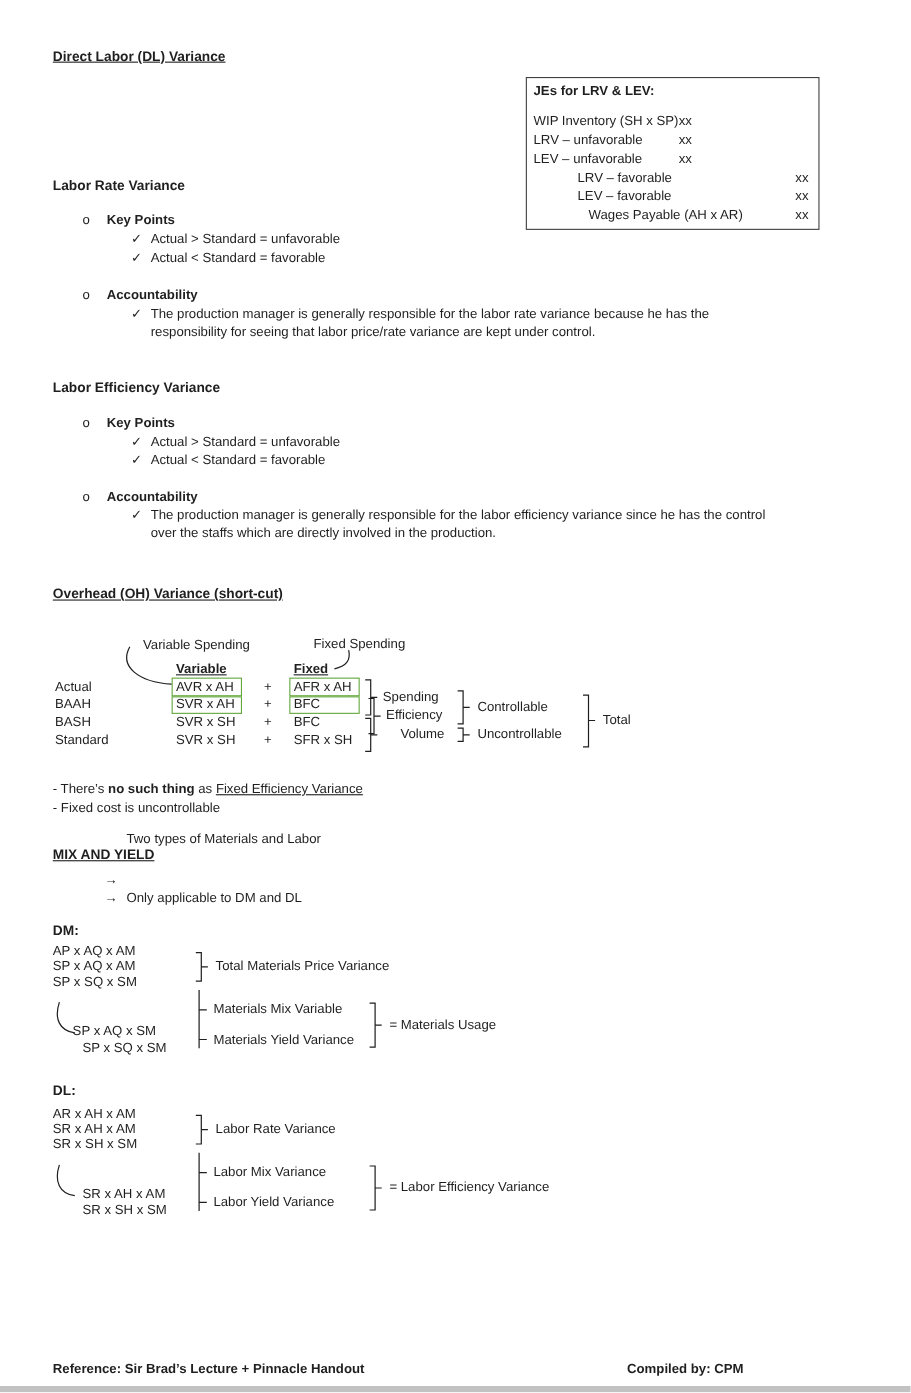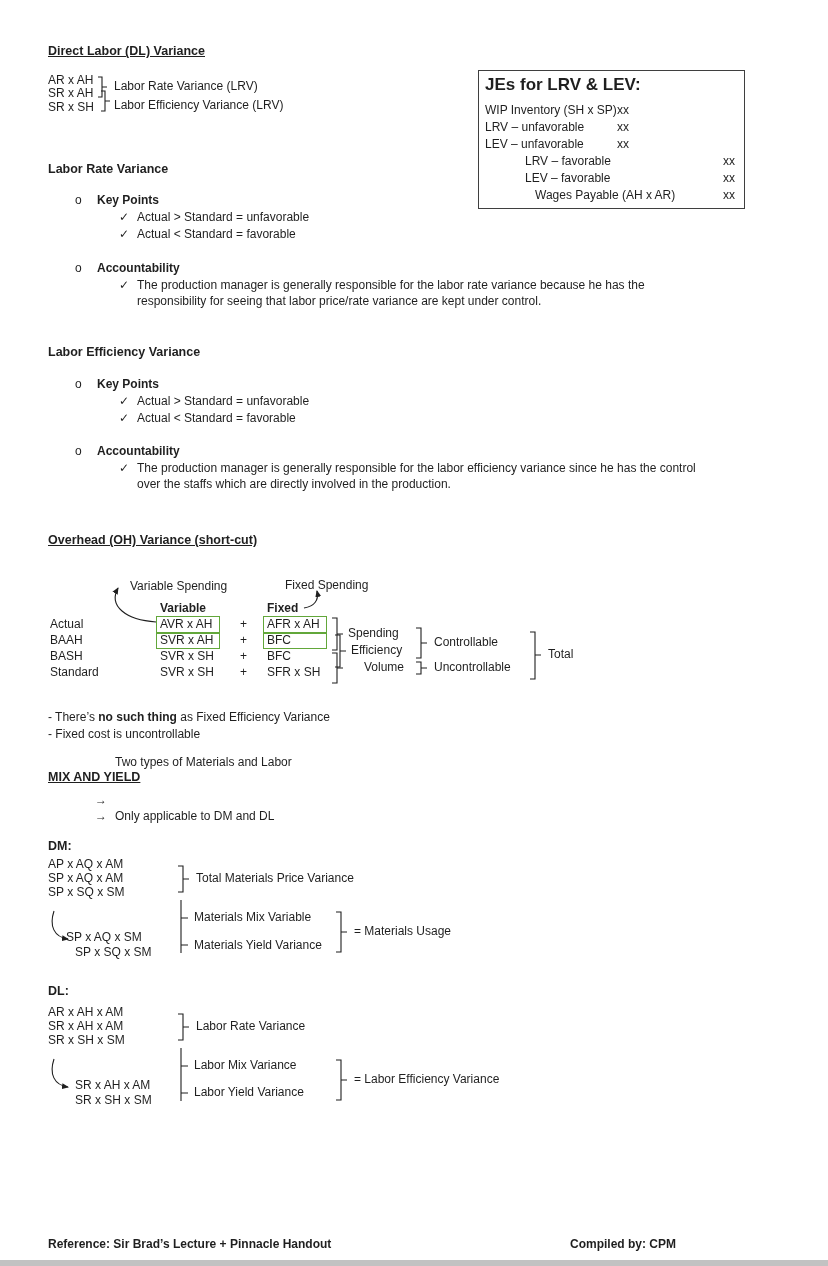"AR x AH" div.blk { html: <div> <svg> <defs> <marker> <path></path> </marker> </defs> <path></path> <path></path> </svg> <div>AR x AH</div> <div>SR x AH</div> <div>SR x SH</div> <div>Labor Rate Variance (LRV)</div> <div>Labor Efficiency Variance (LRV)</div> </div> -> none }
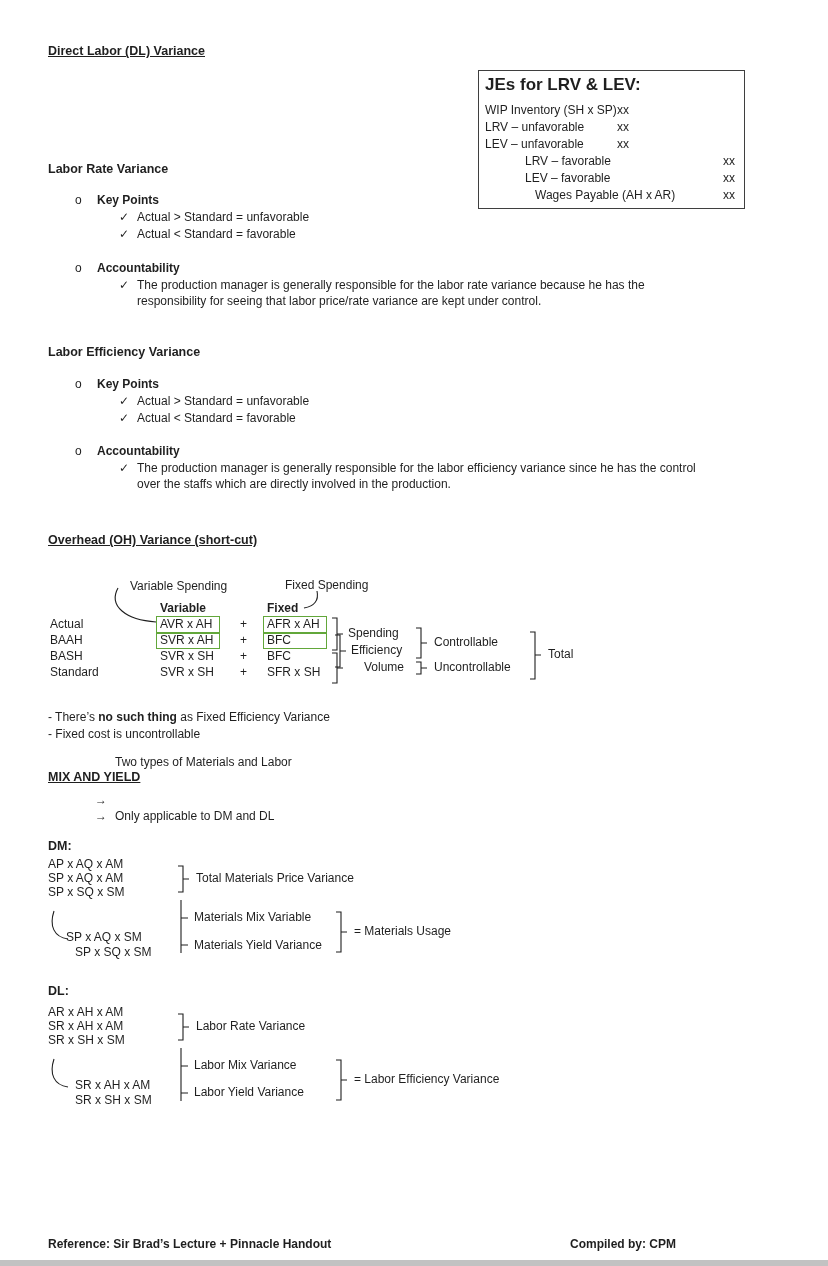"JEs for LRV & LEV:" .je-title { font-size: 17px -> 12px }
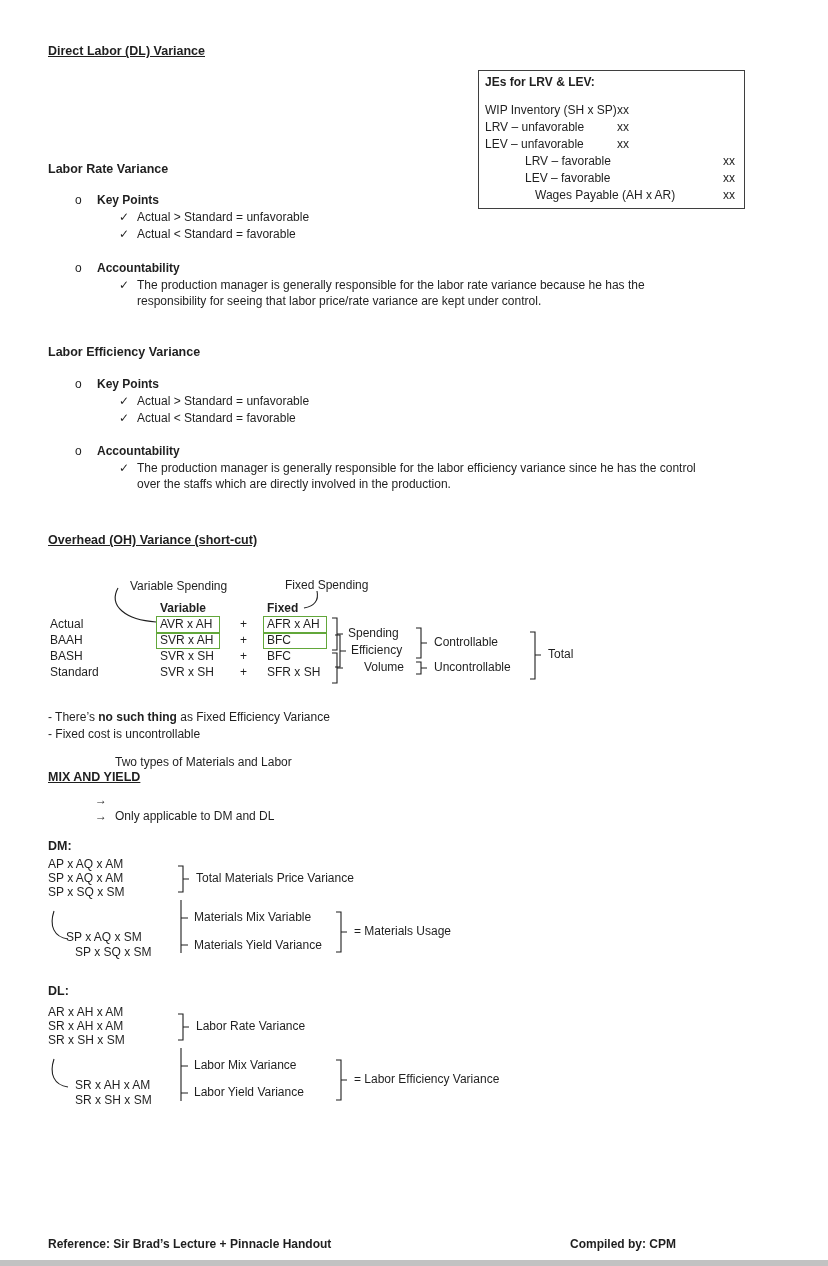"Variable" .u { text-decoration: none -> underline }
